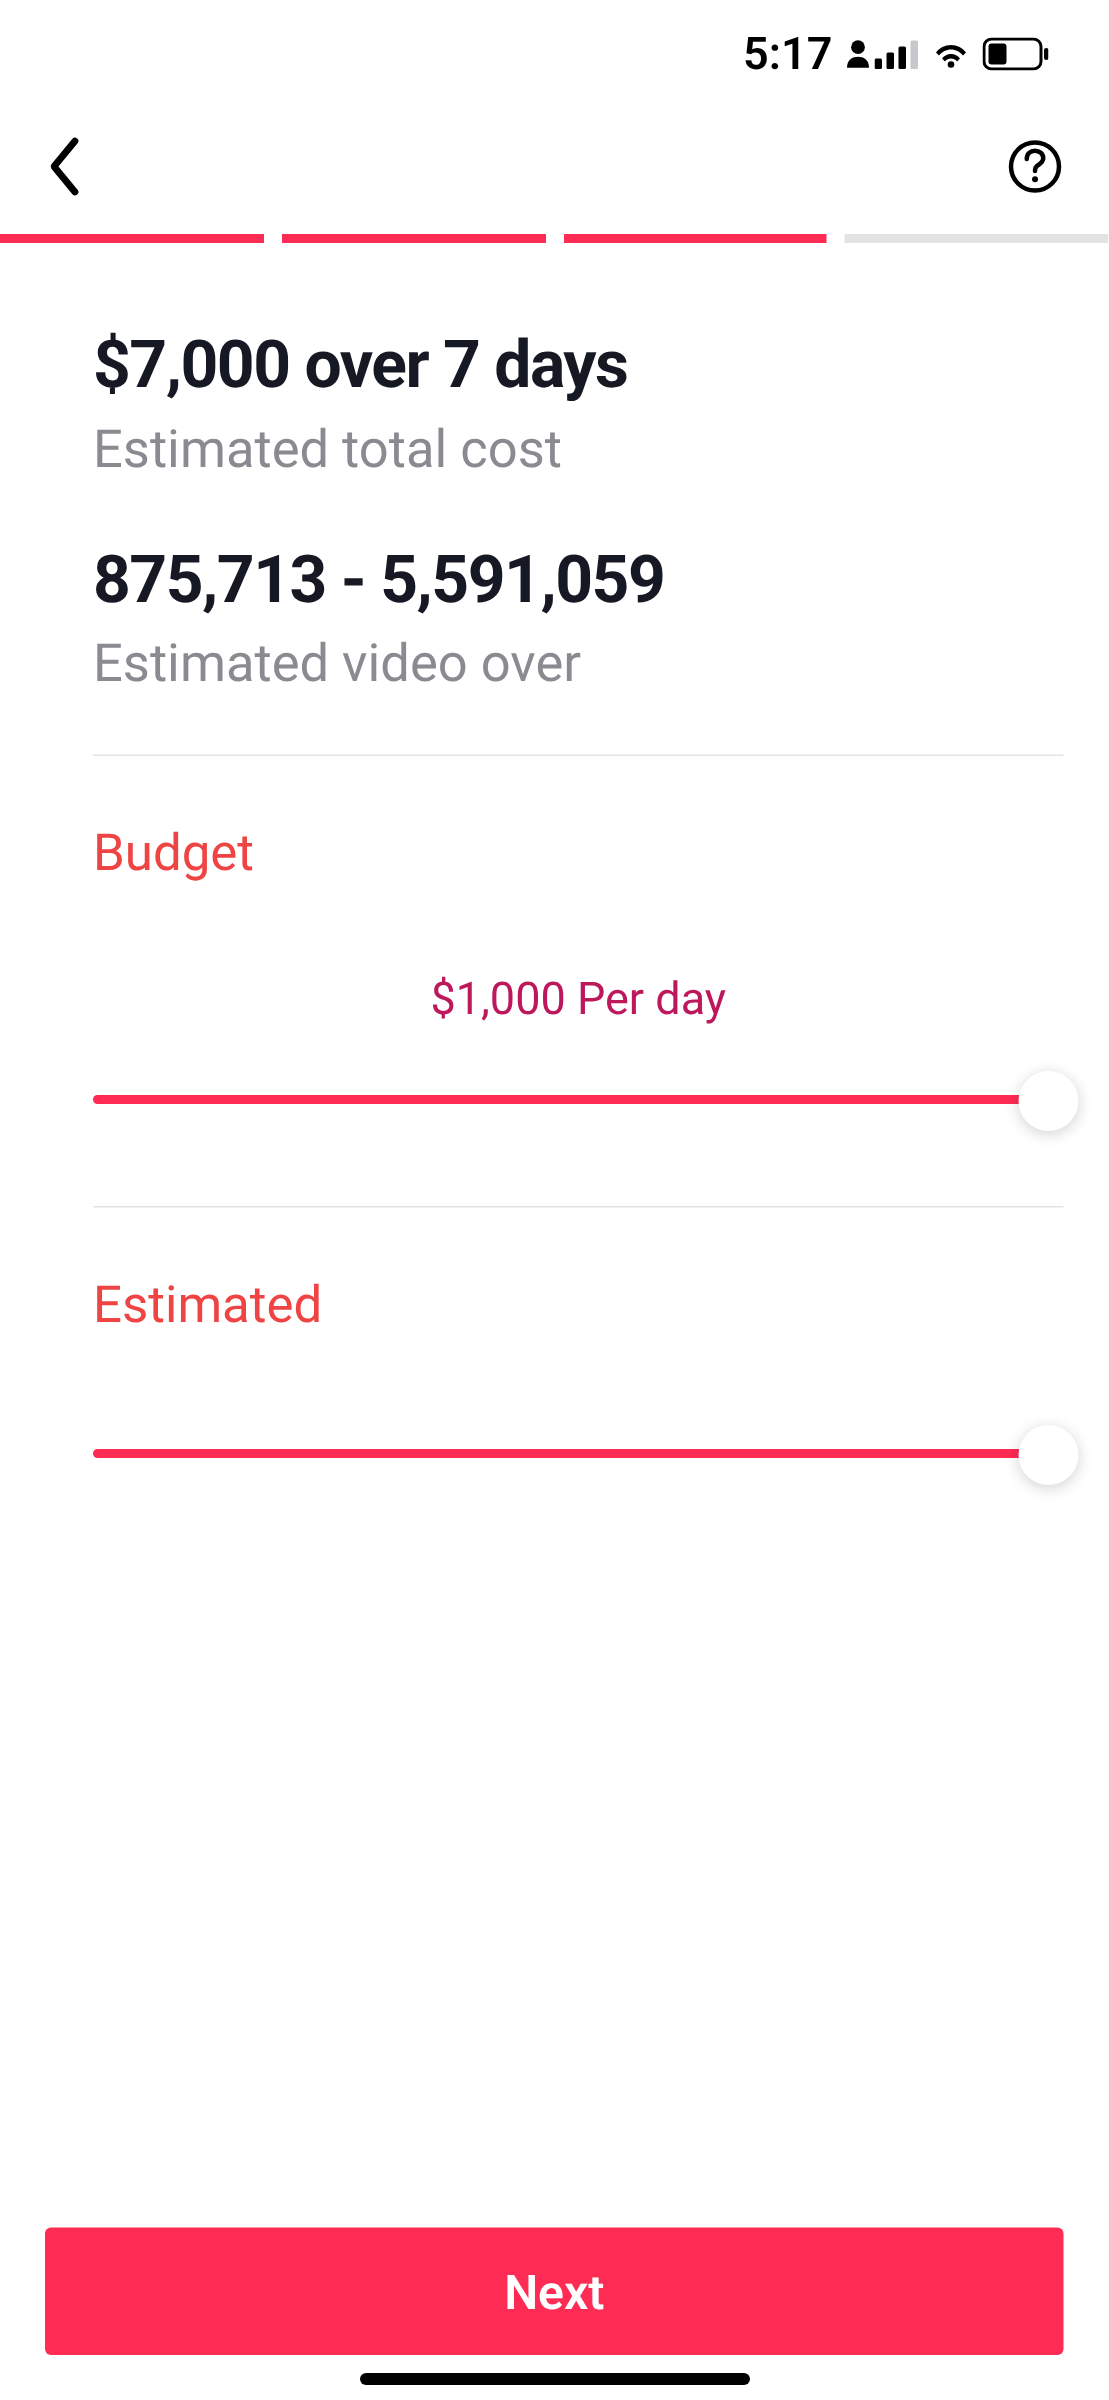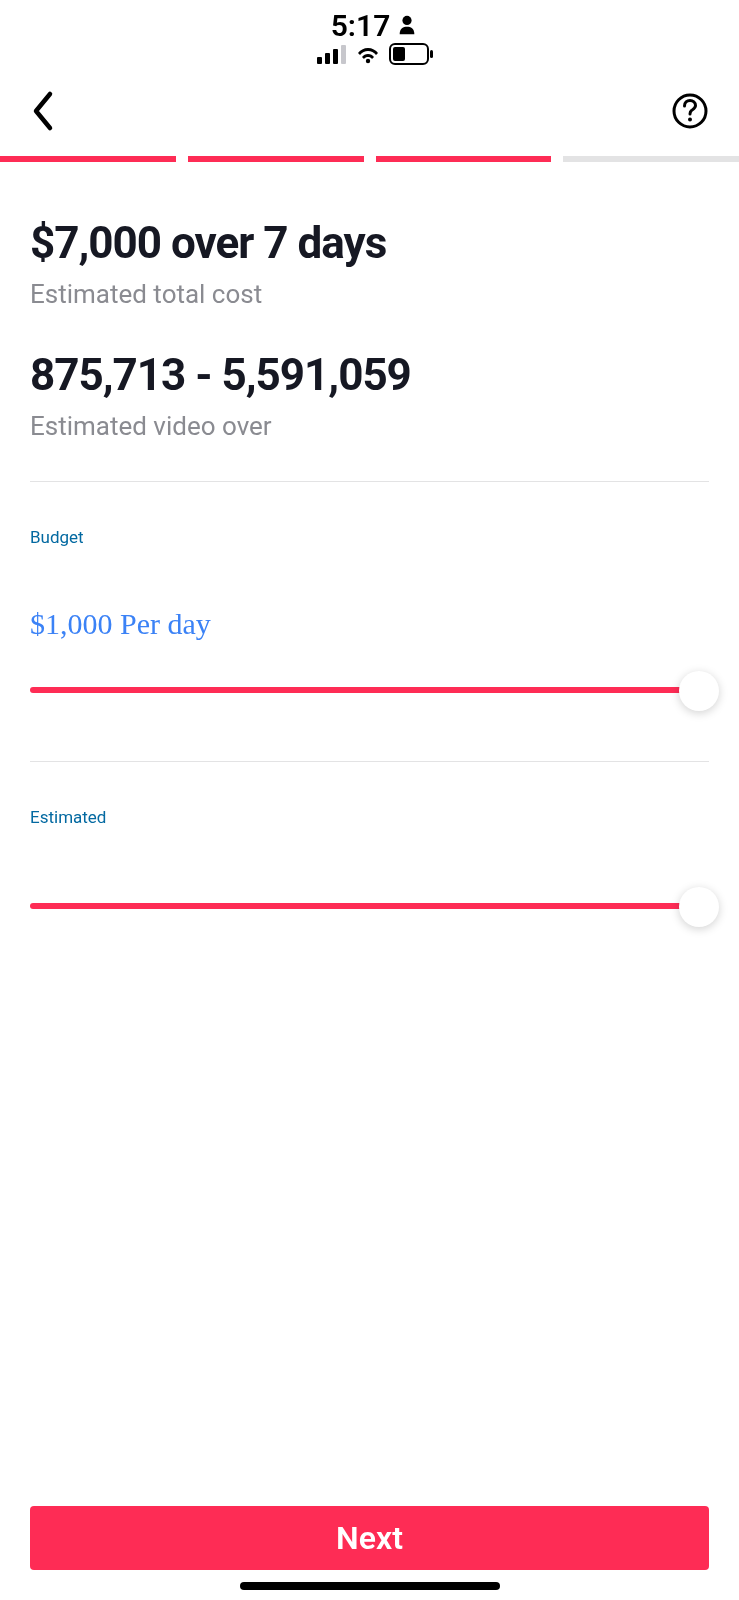"5:17" .status-bar { flex-direction: column -> none; justify-content: center -> flex-end }
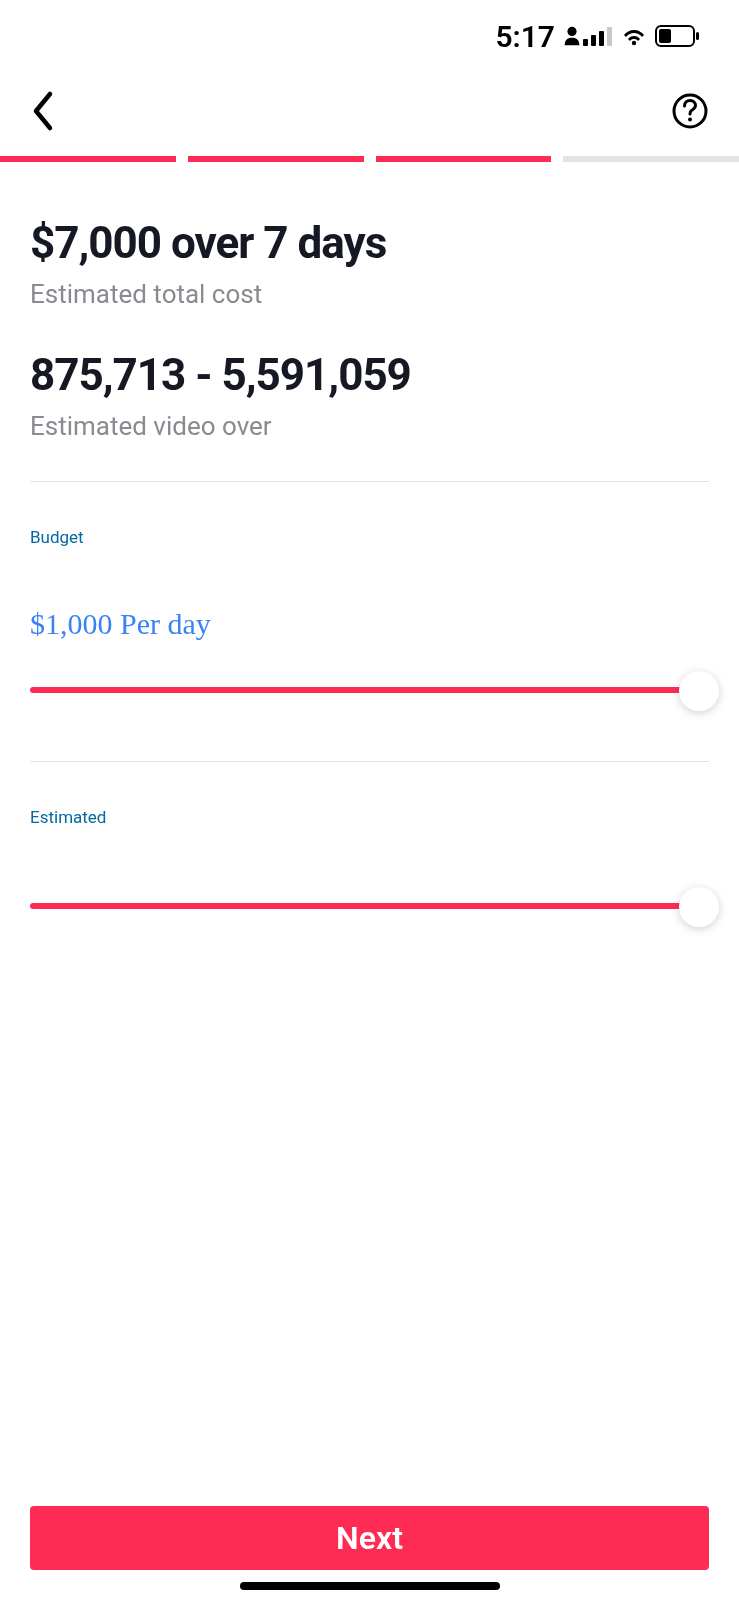"$7,000 over 7 days" .content { margin-left: none -> 32px }
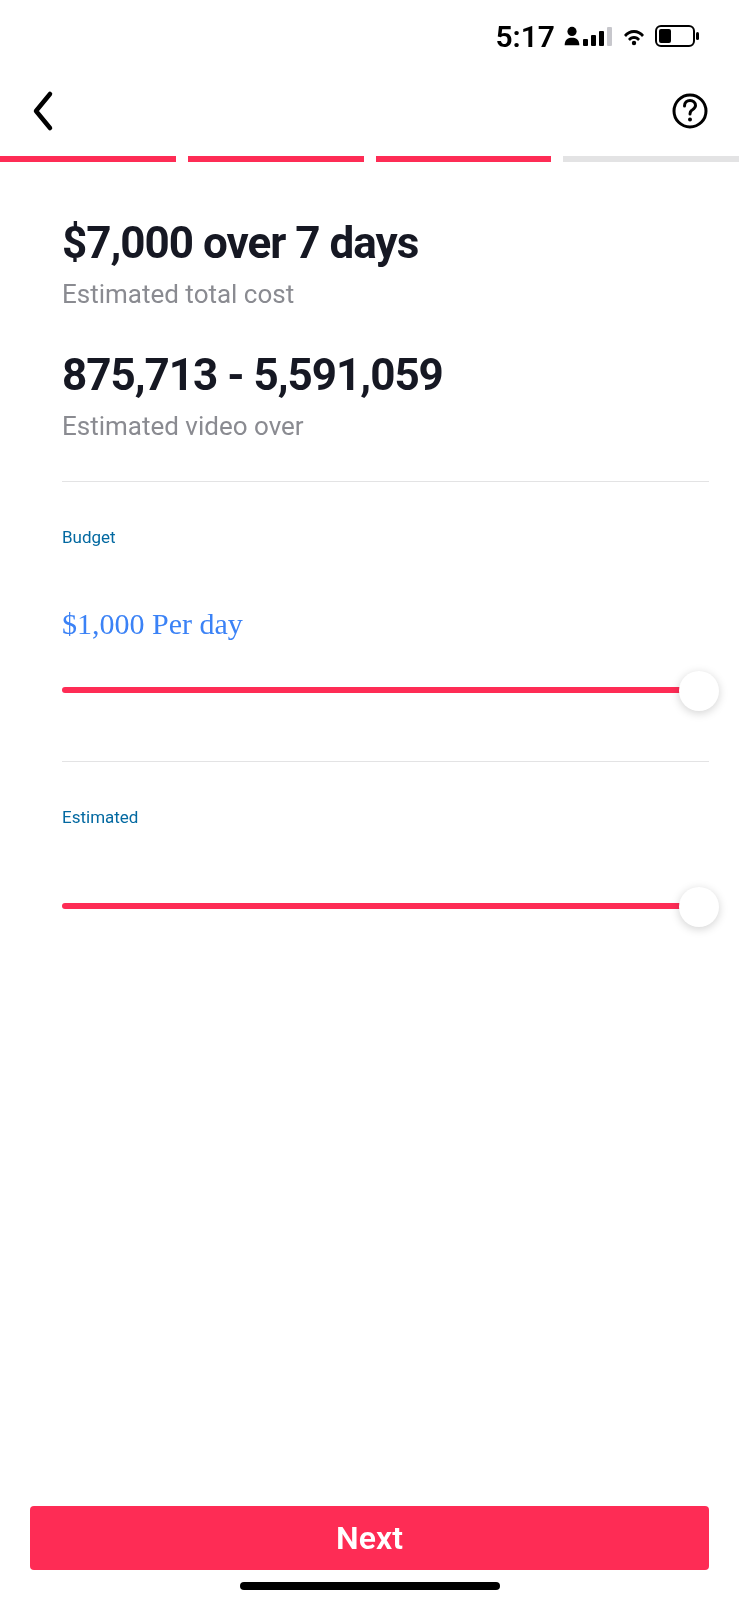"Estimated total cost" .sub-label { font-size: 26px -> 35px }
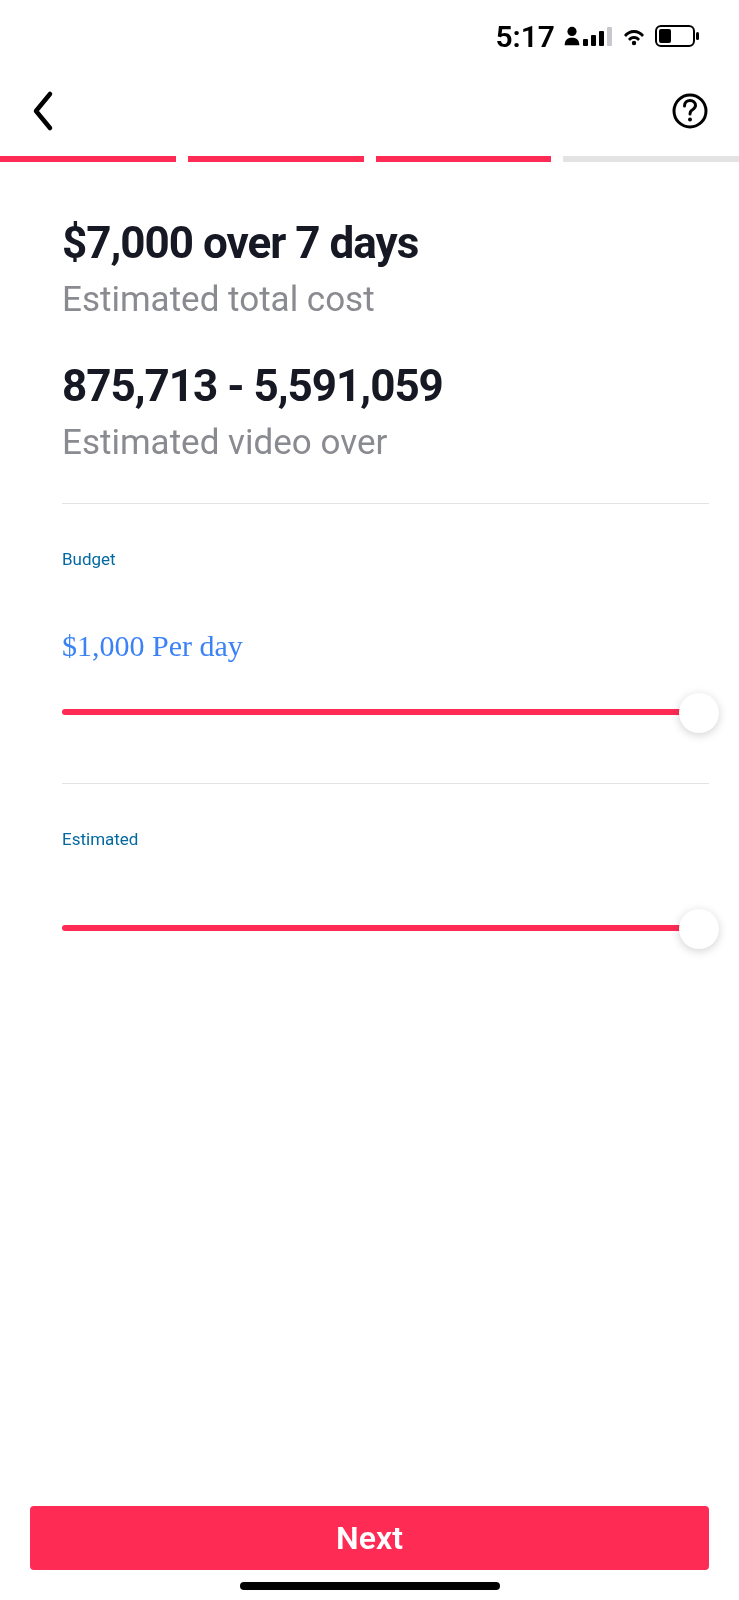"Budget" .section-label { color: #0369a1 -> #ef4444; font-size: 17px -> 34px }
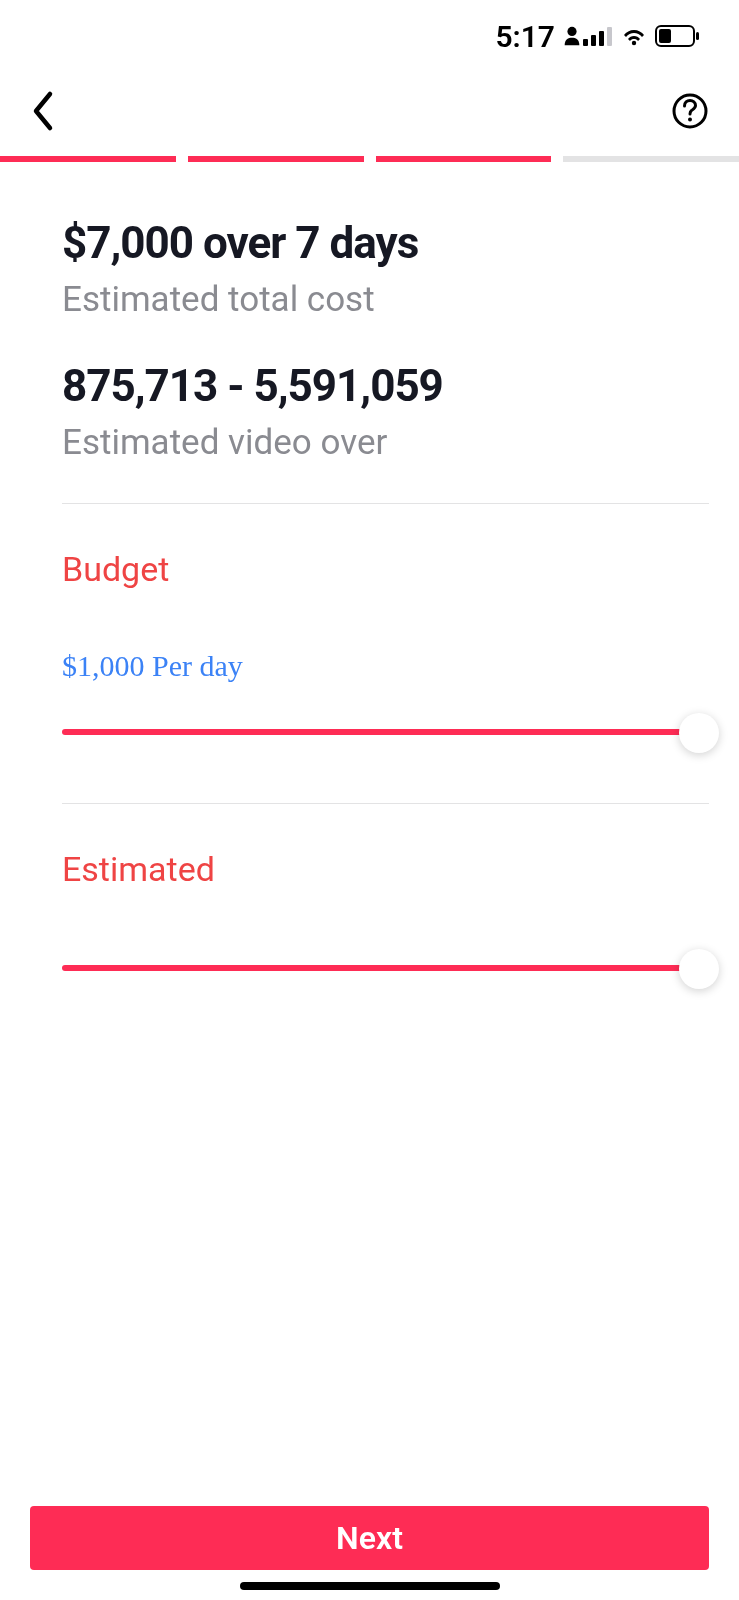"$1,000 Per day" .section-value { color: #3b82f6 -> #be185d; font-family: Liberation Serif, serif -> none; text-align: left -> center }
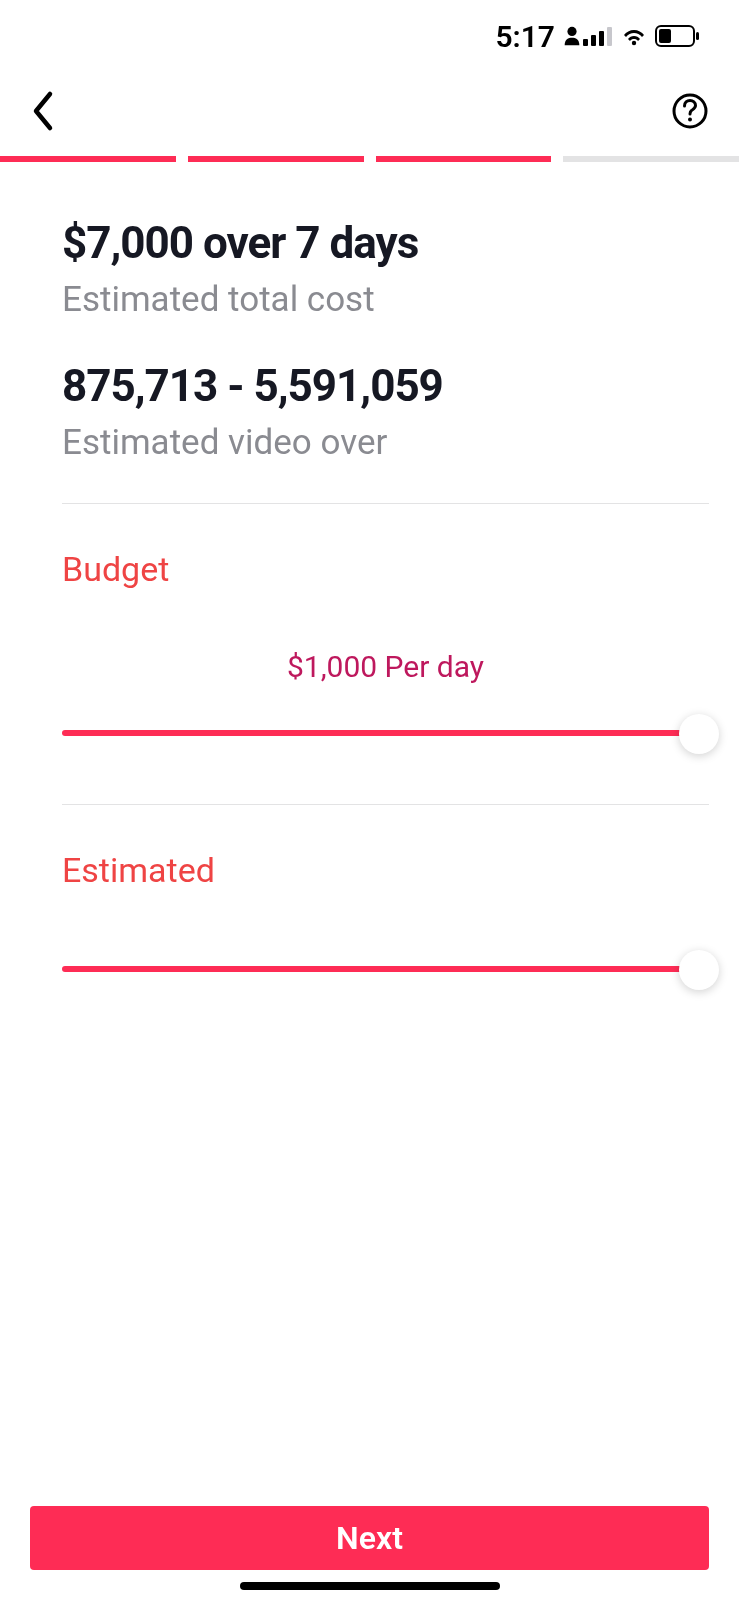"Next" .next-btn { height: 64px -> 85px }
